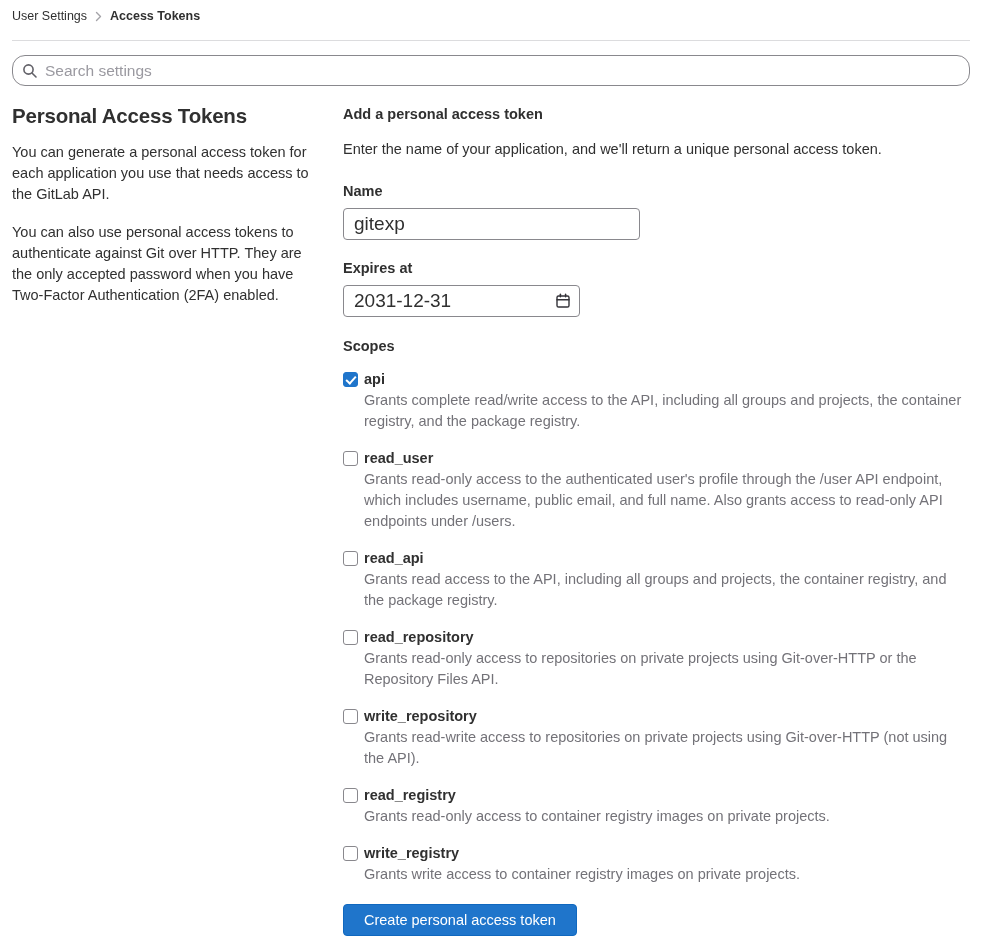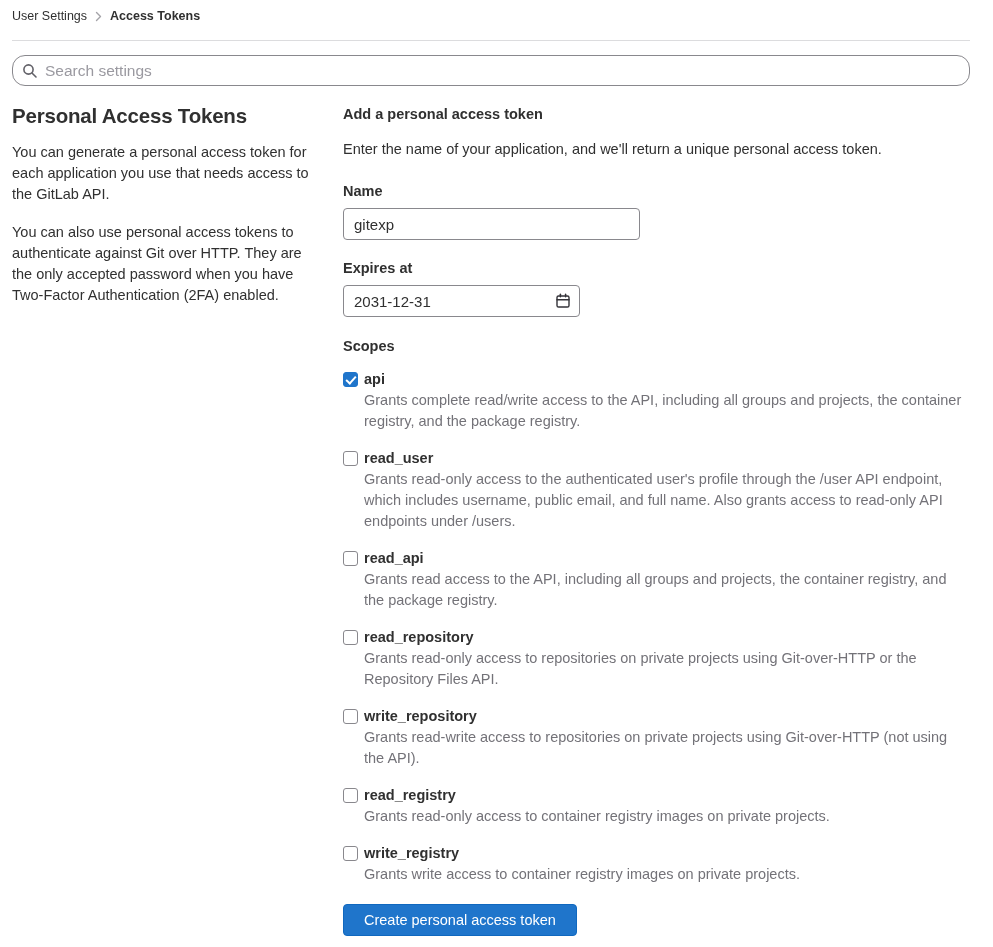"gitexp" .text-input { font-size: 15px -> 19px }
